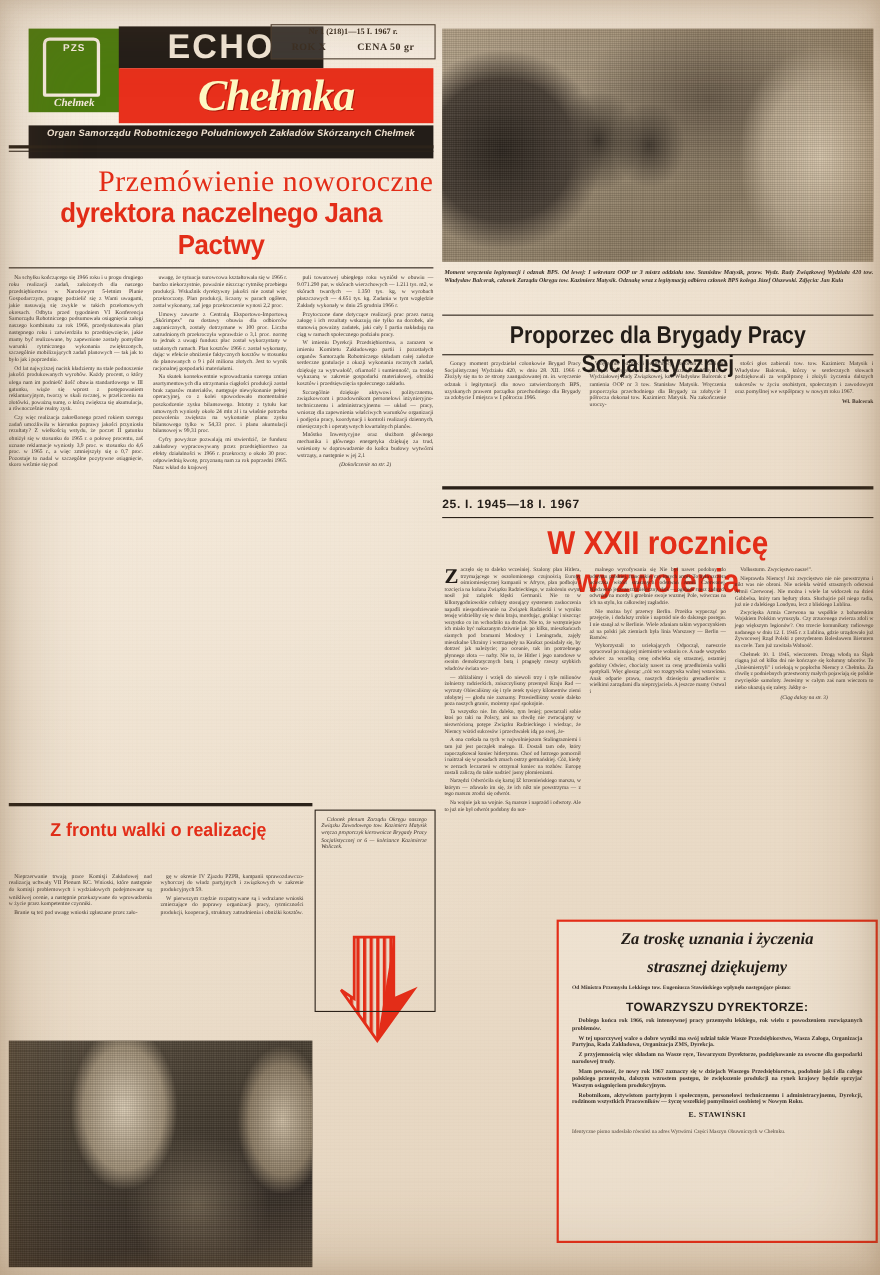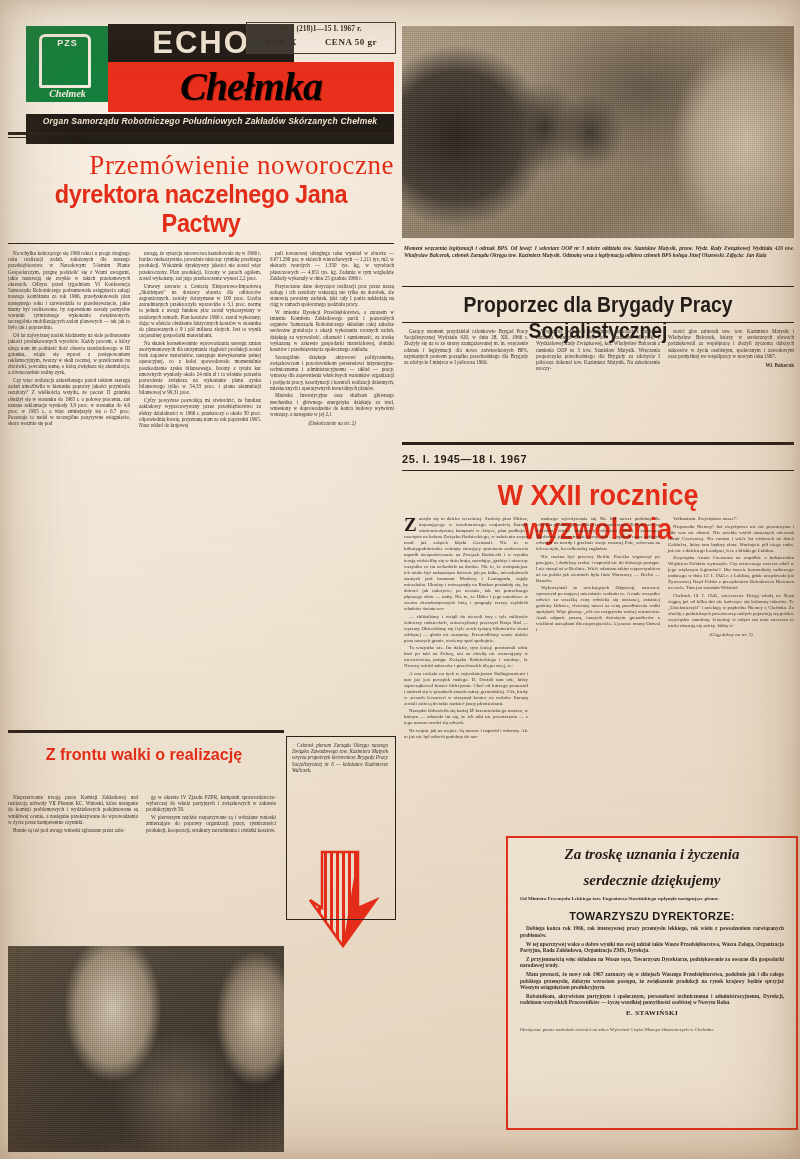"PZS" .logo-badge { background: #15803d -> #4d7c0f }
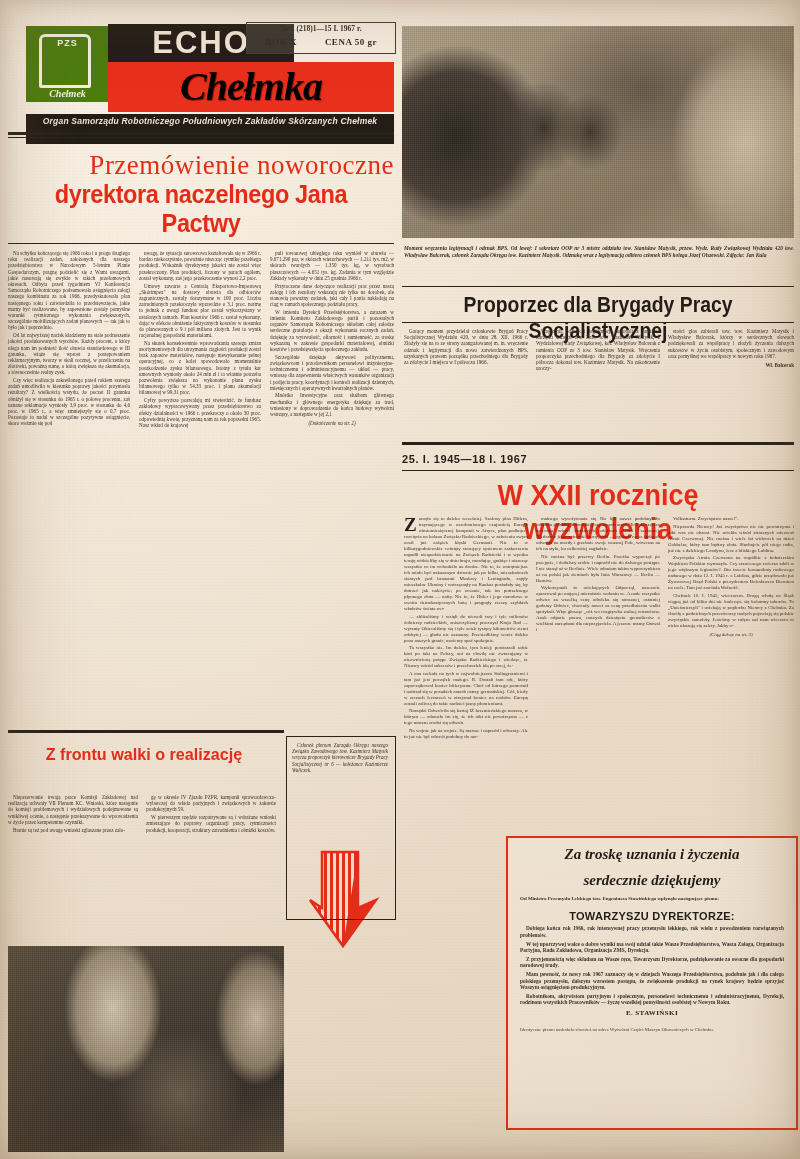"Chełmka" .chelmka span { color: #000000 -> #fef9c3 }
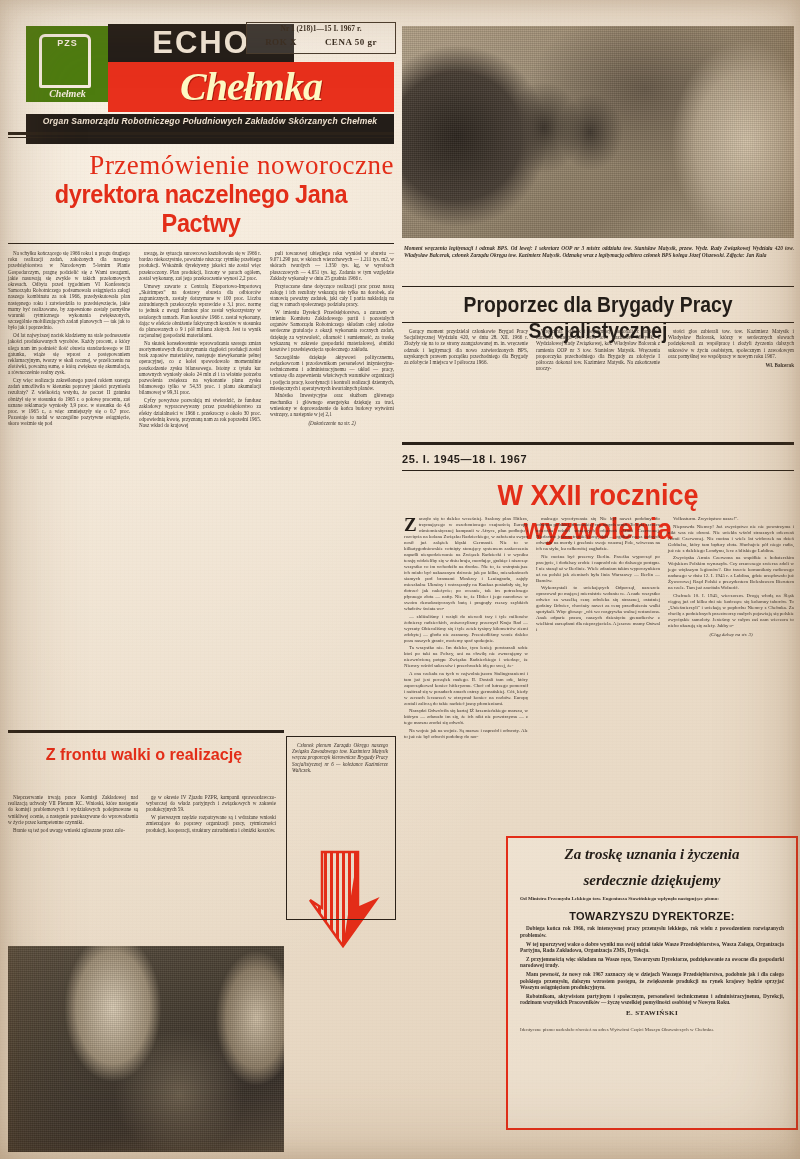"serdecznie dziękujemy" div.rb-title { text: serdecznie -> strasznej }
